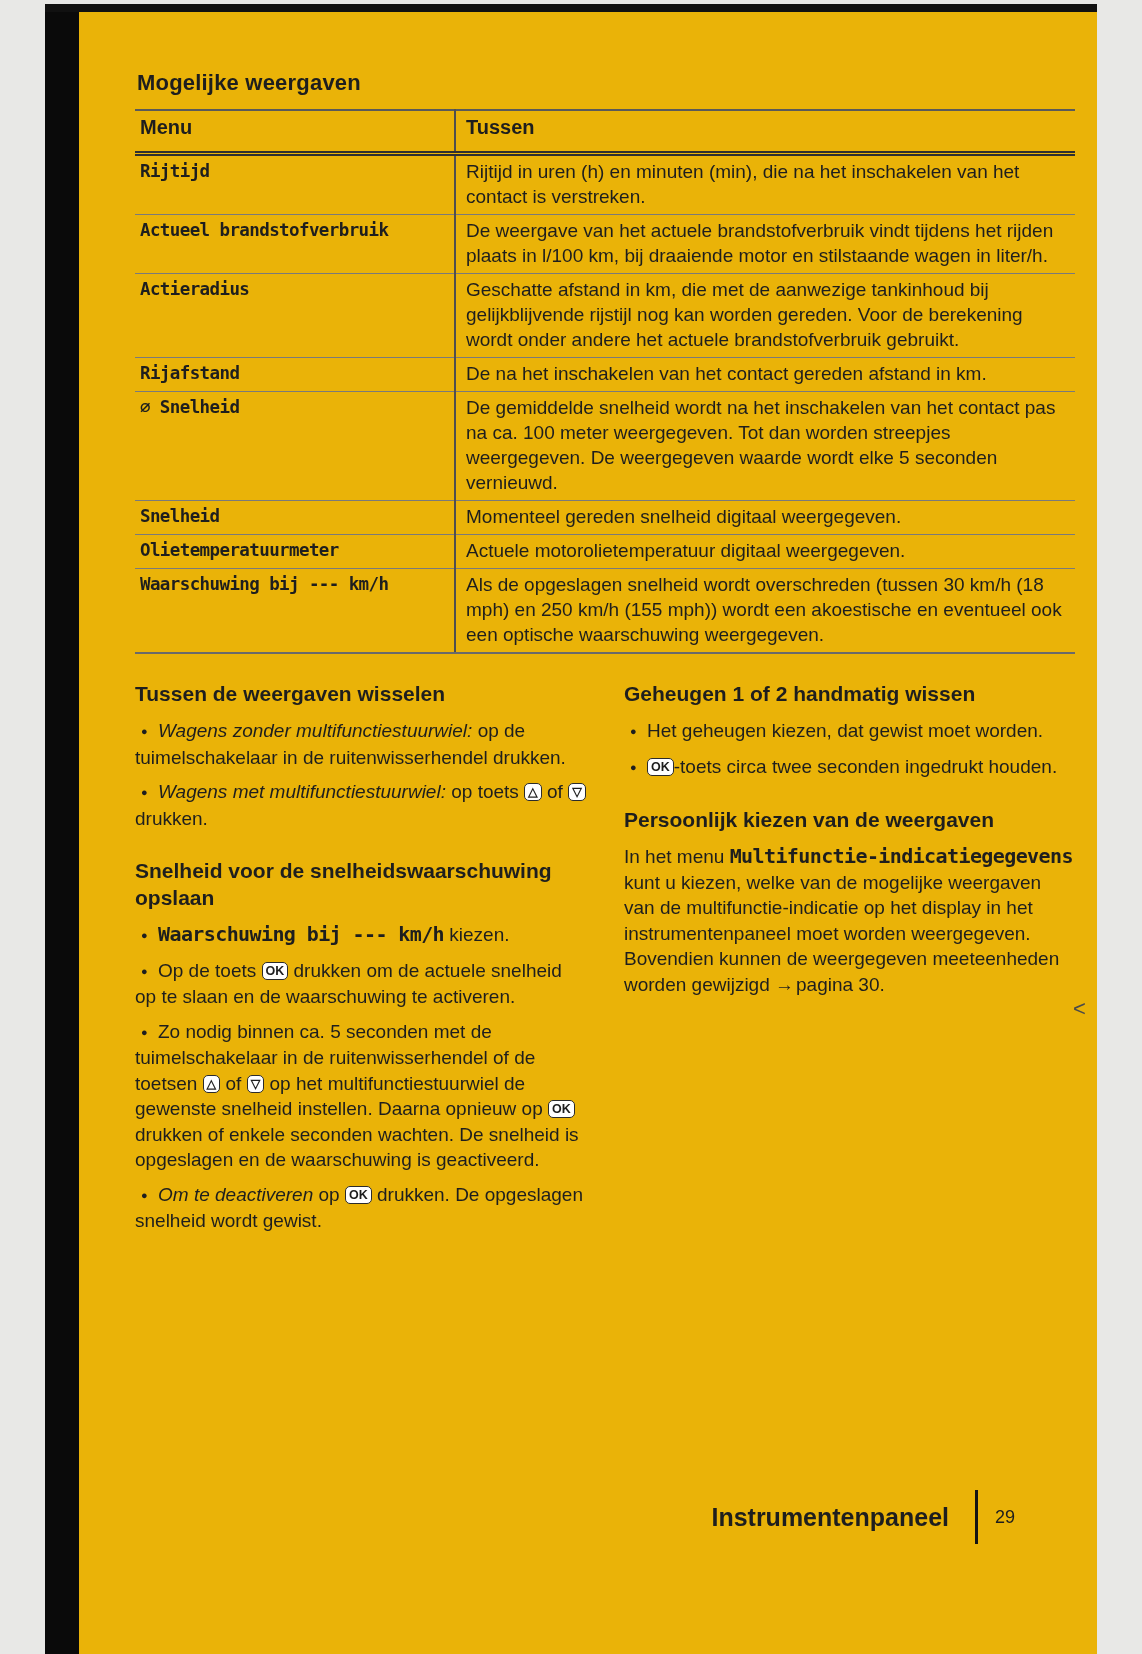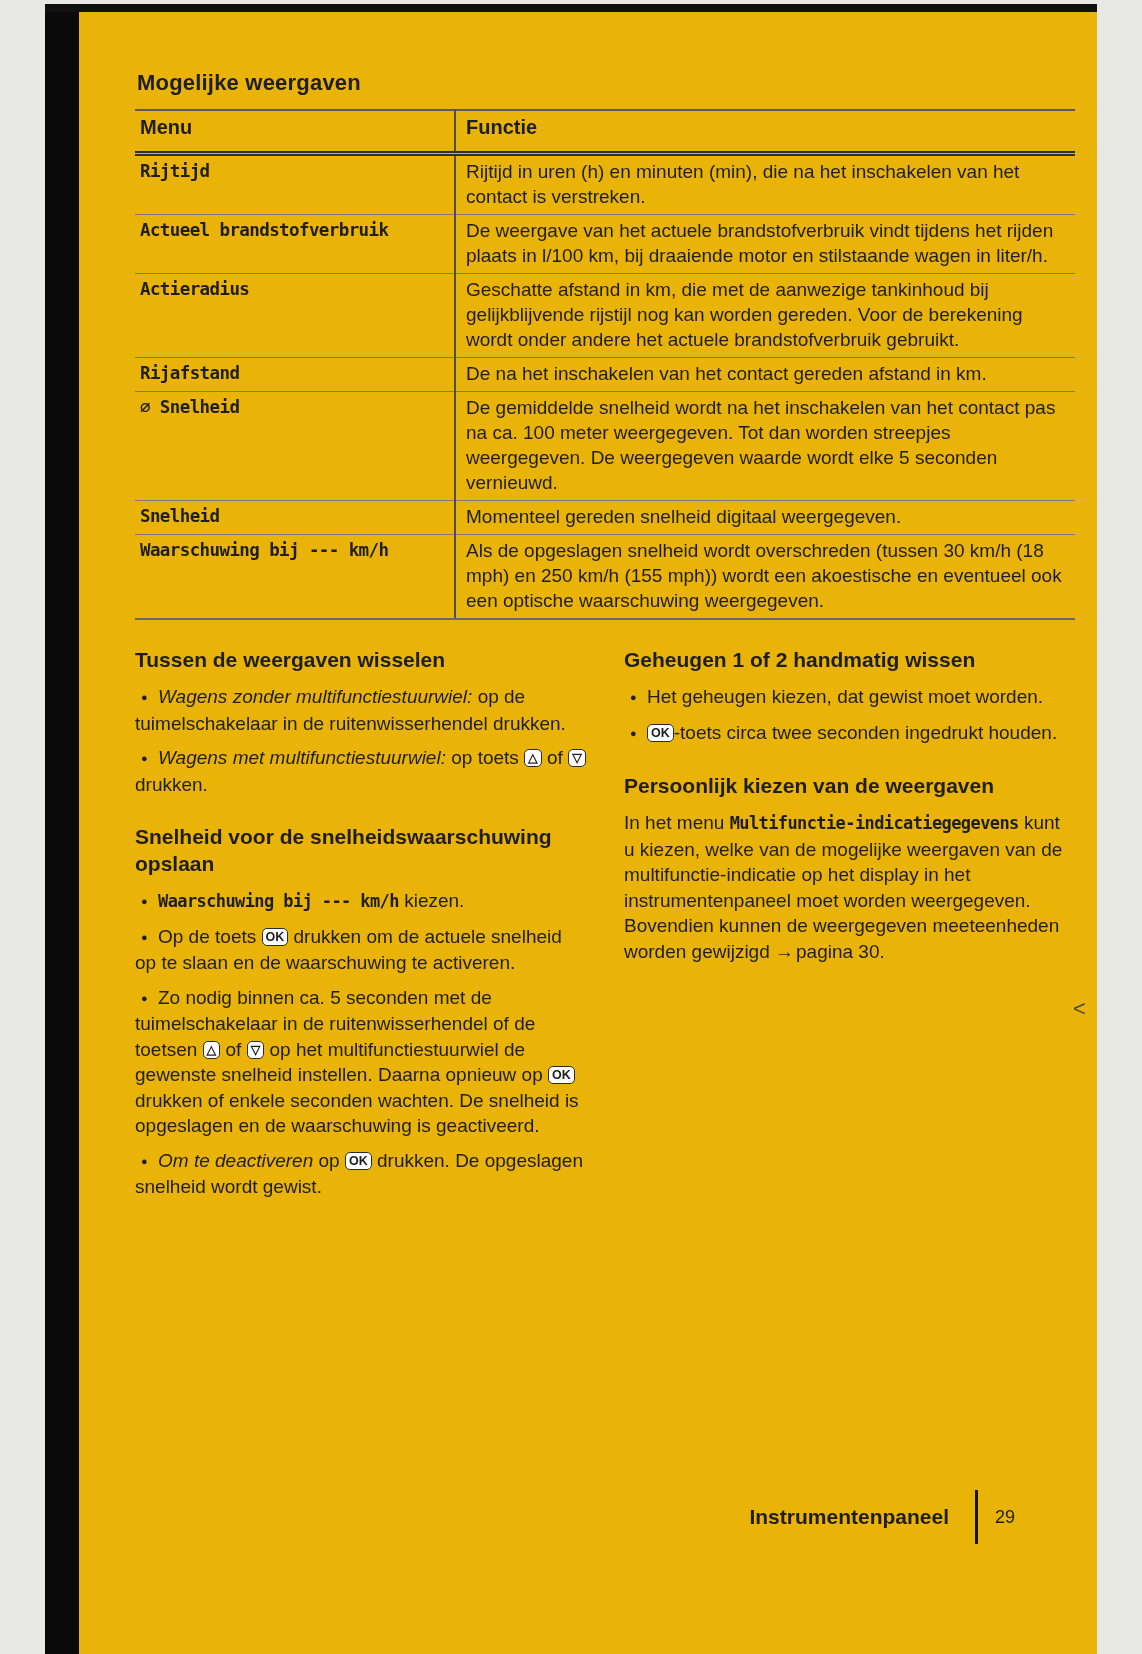"Functie" th.functie-cell-h { text: Functie -> Tussen }
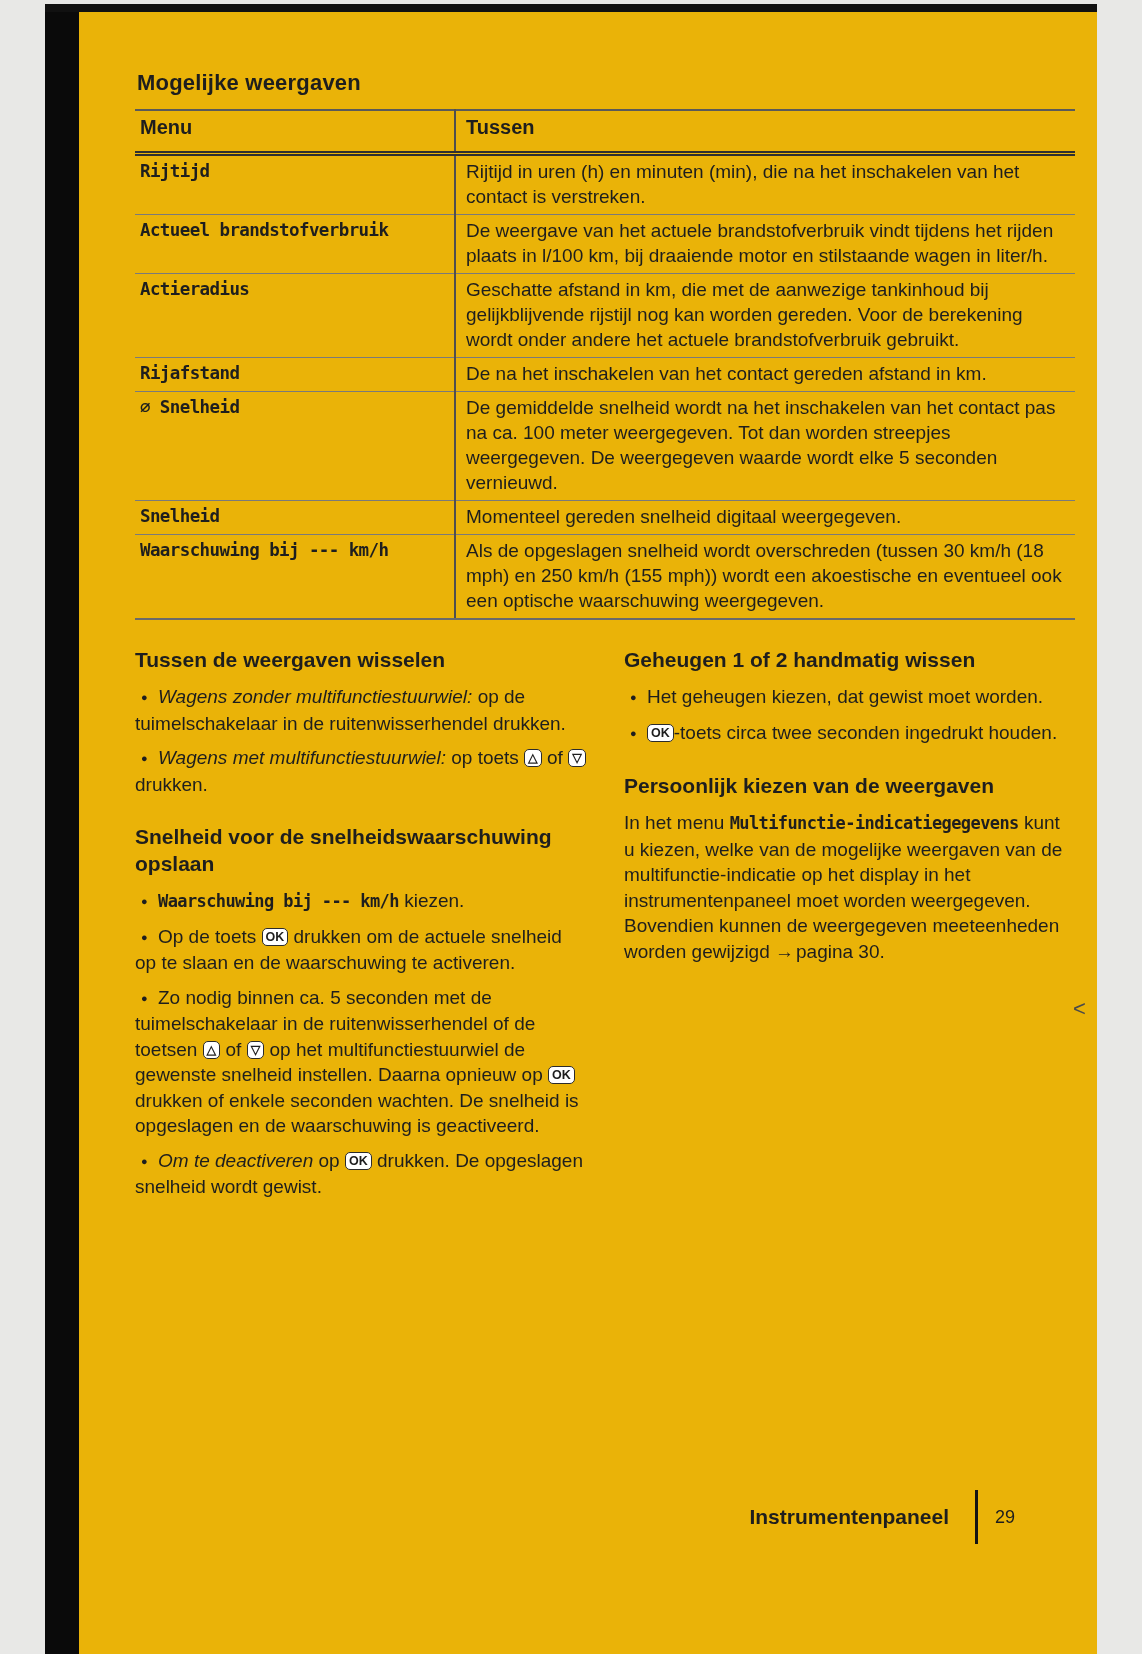"Olietemperatuurmeter" tr { html: none -> <tr> <td>Olietemperatuurmeter</td> <td>Actuele motorolietemperatuur digitaal weergegeven.</td> </tr> }
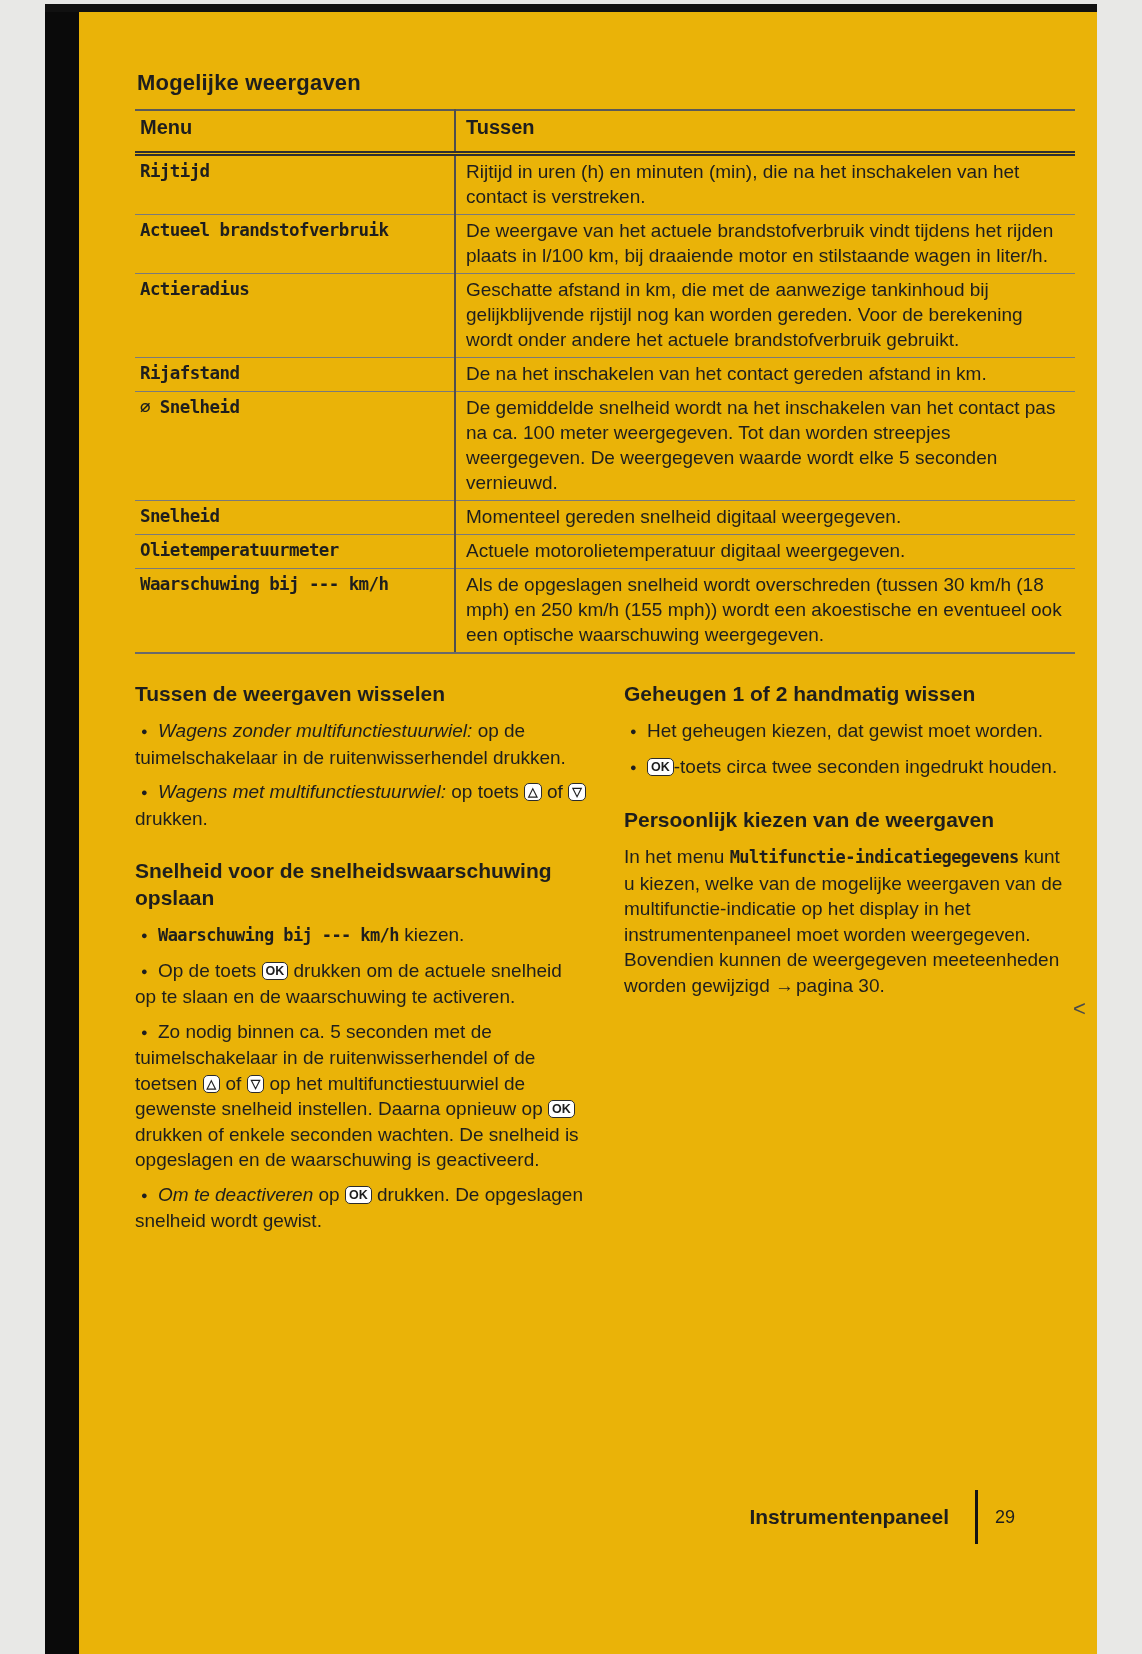"Multifunctie-indicatiegegevens" .mono { font-size: 17px -> 20px }
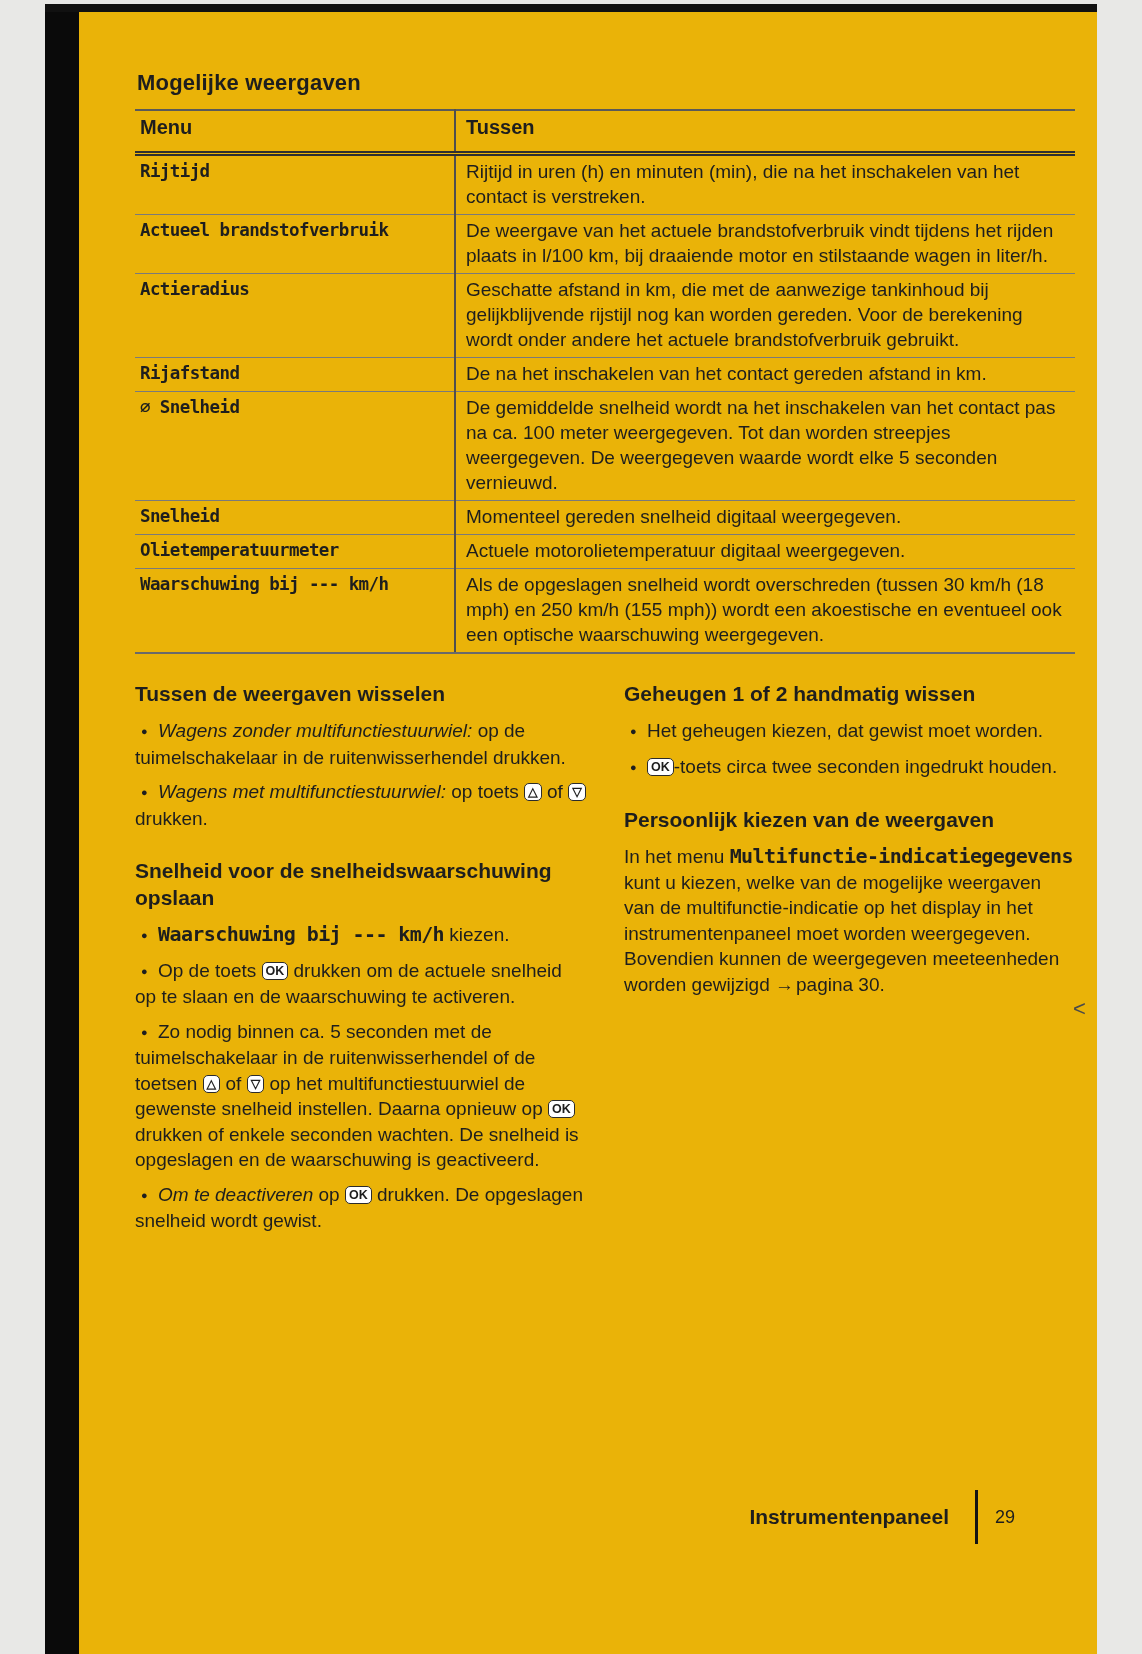"Instrumentenpaneel" .footer-section { font-size: 21px -> 25px }
